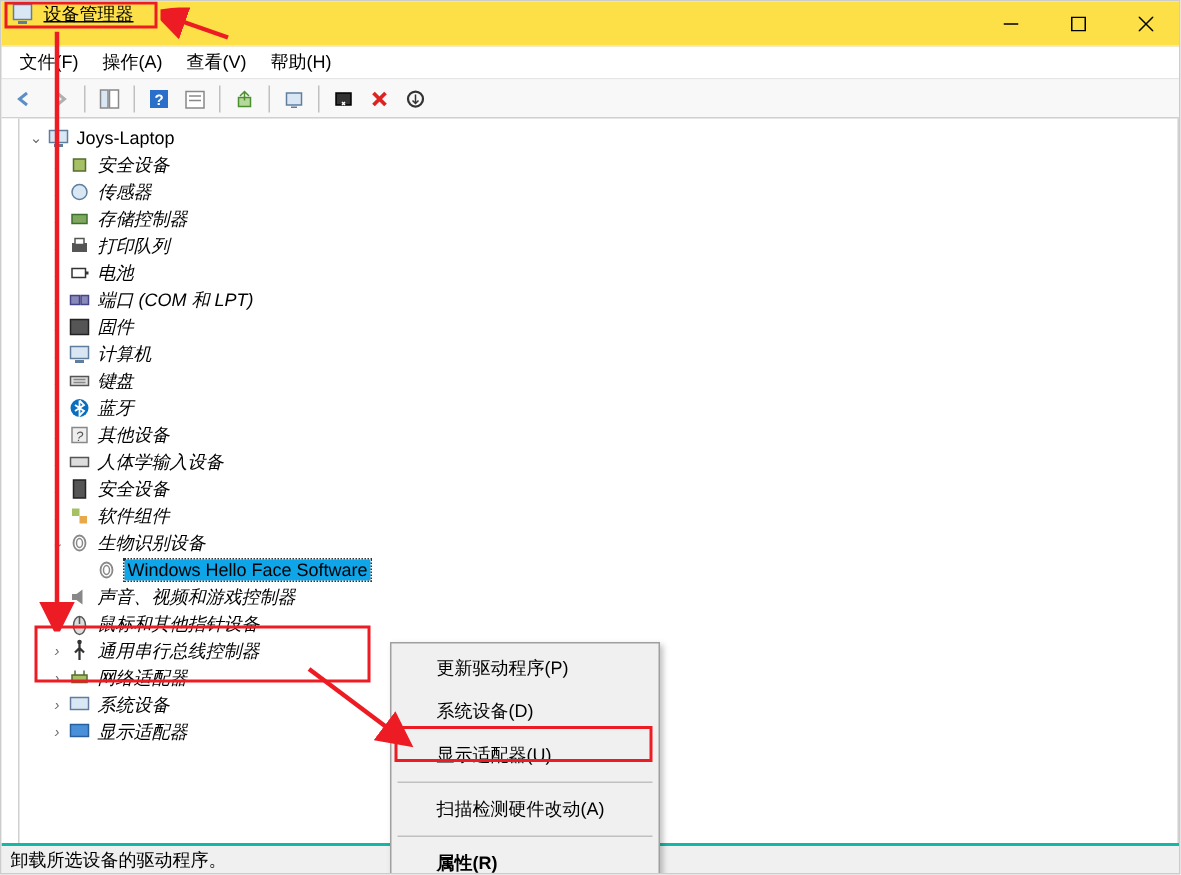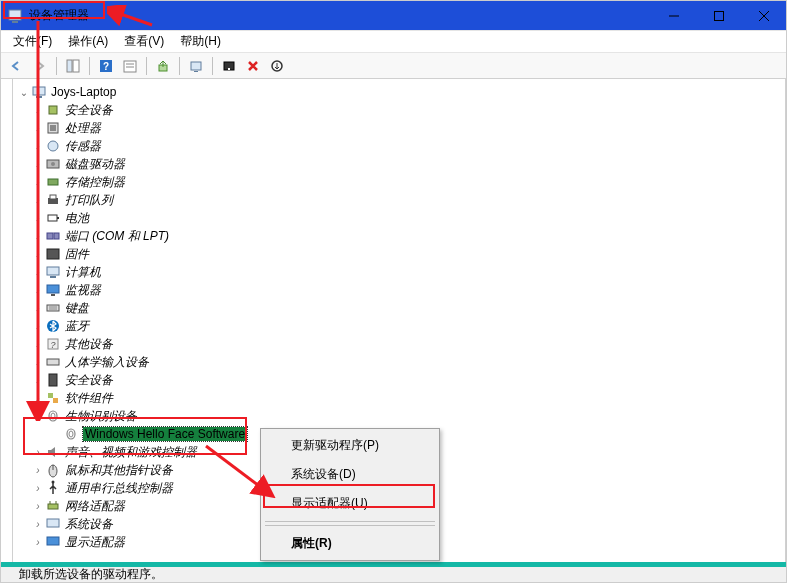"设备管理器" .titlebar { align-items: center -> none; background: #1d4ed8 -> #fde047; text-decoration: none -> underline }
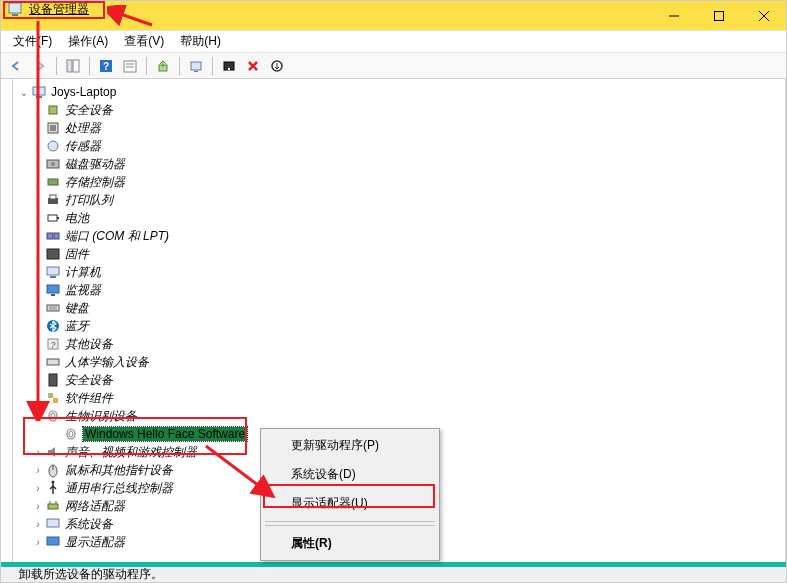"处理器" div.tree-item { html: <div> <span>›</span> <span> <svg> <rect></rect> <rect></rect> </svg> </span> <span>处理器</span> </div> -> none }
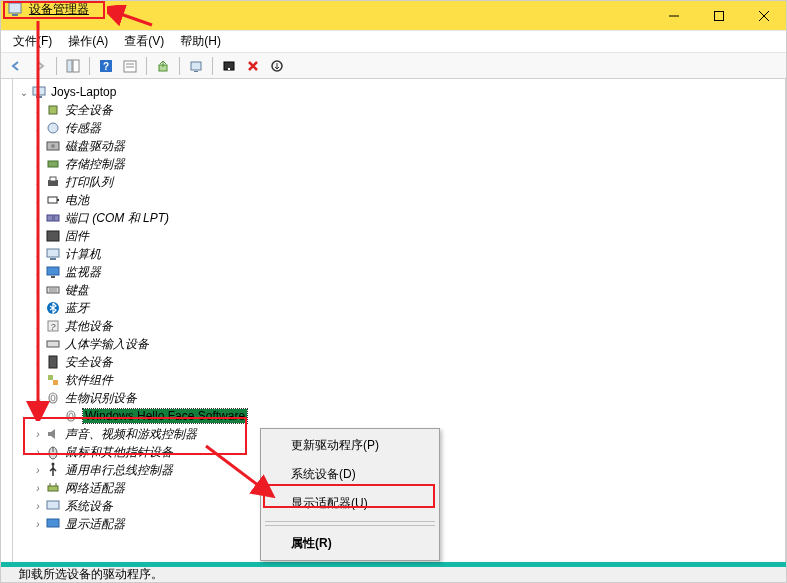"磁盘驱动器" div.tree-item { html: <div> <span>›</span> <span> <svg> <rect></rect> <circle></circle> </svg> </span> <span>磁盘驱动器</span> </div> -> none }
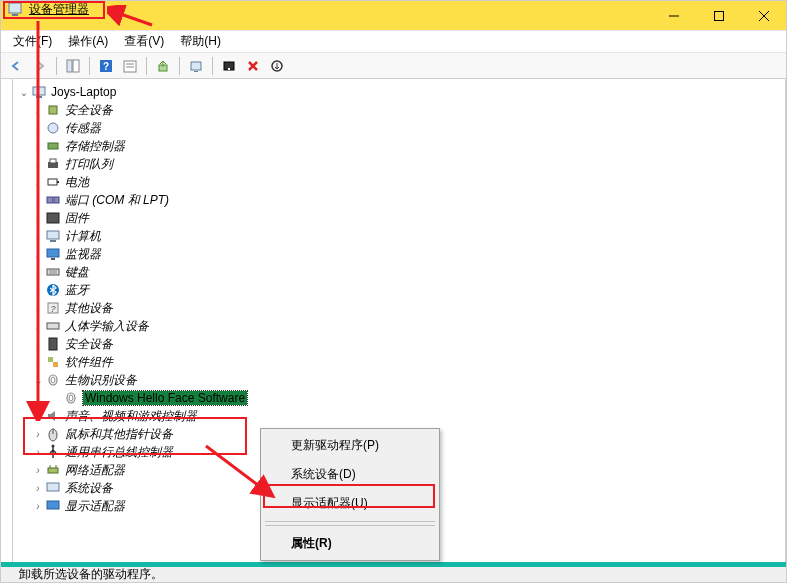"监视器" div.tree-item { html: <div> <span>›</span> <span> <svg> <rect></rect> <rect></rect> </svg> </span> <span>监视器</span> </div> -> none }
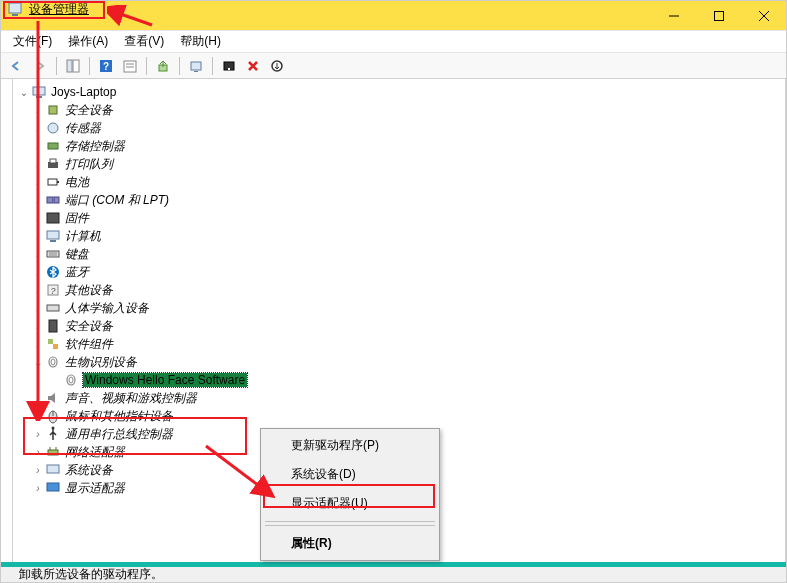"Windows Hello Face Software" .tree-item.selected .label { background: #15803d -> #0ea5e9 }
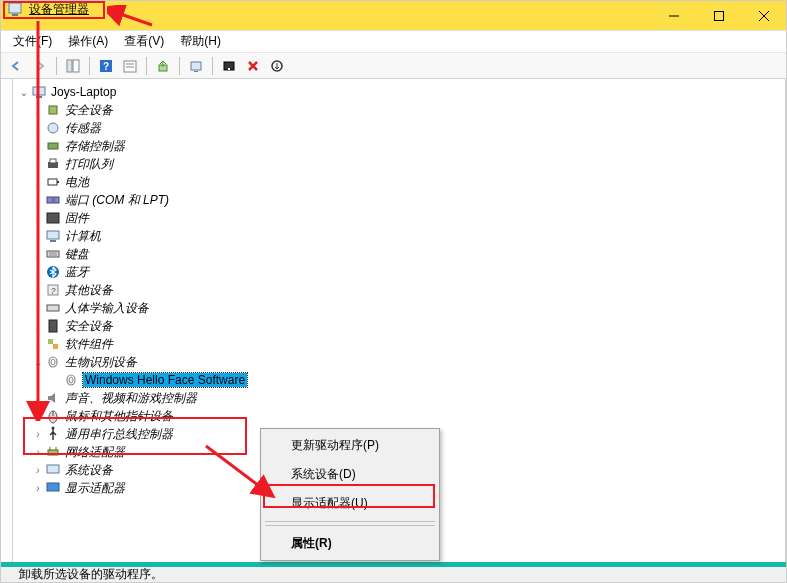"扫描检测硬件改动(A)" div.ctx-item { html: none -> <div>扫描检测硬件改动(A)</div> }
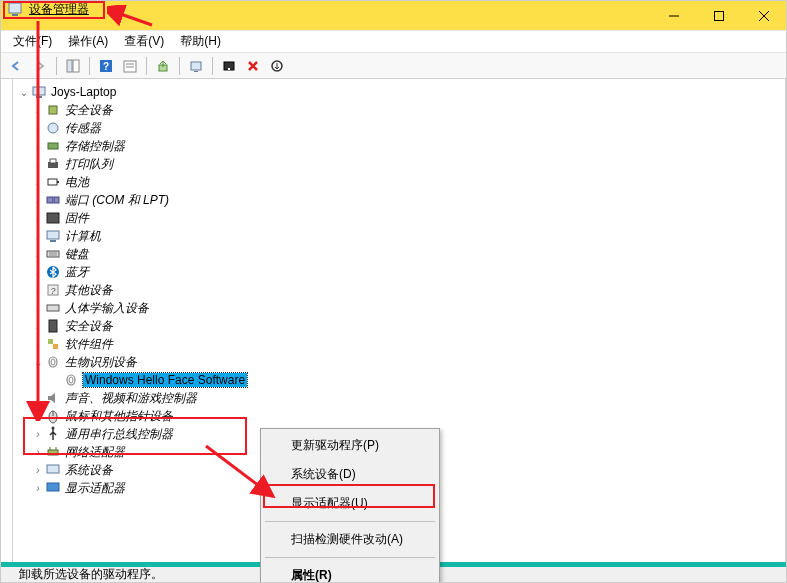"卸载所选设备的驱动程序。" .statusbar { border-top: 5px solid #14b8a6 -> 2px solid #14b8a6; padding-left: 18px -> 6px }
